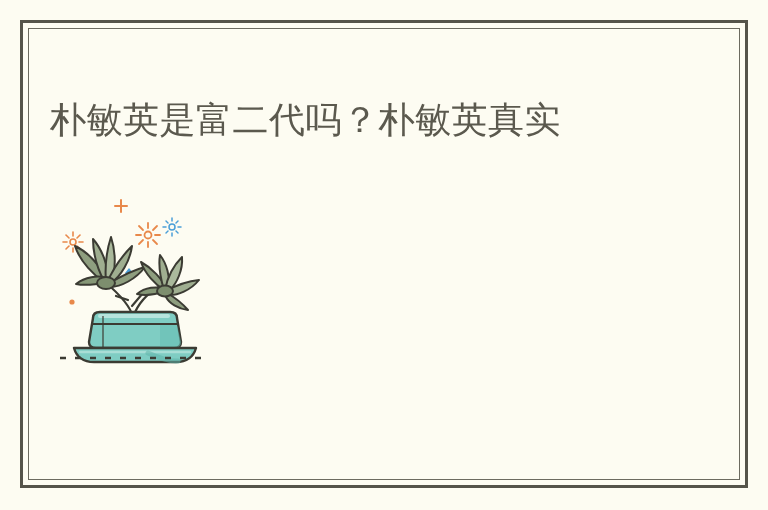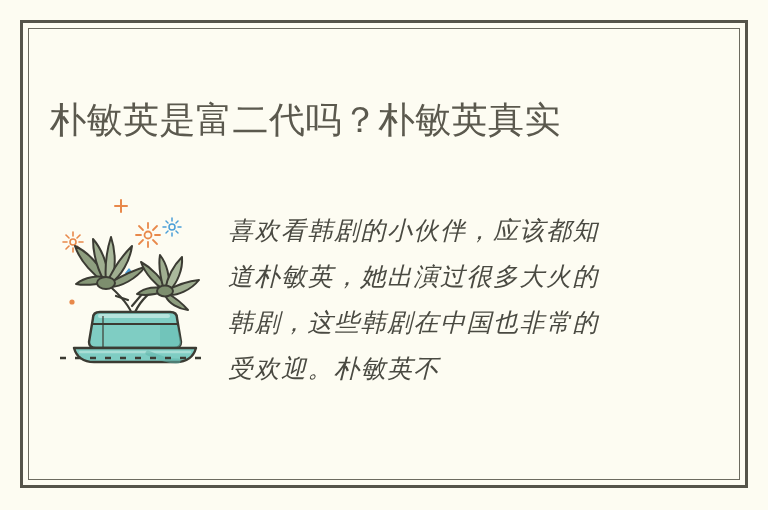"喜欢看韩剧的小伙伴，应该都知" div { html: <div> <span>喜欢看韩剧的小伙伴，应该都知</span> <span>道朴敏英，她出演过很多大火的</span> <span>韩剧，这些韩剧在中国也非常的</span> <span>受欢迎。朴敏英不</span> </div> -> none }
